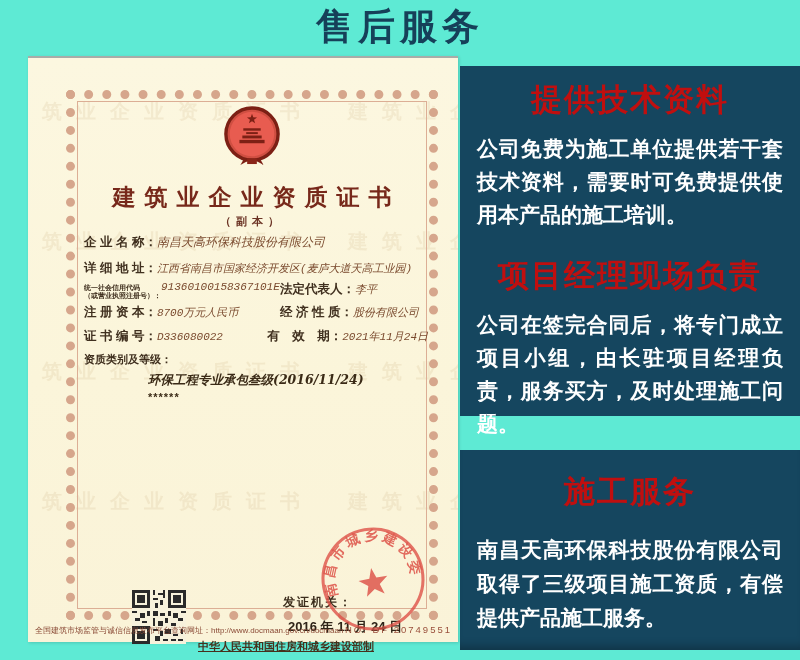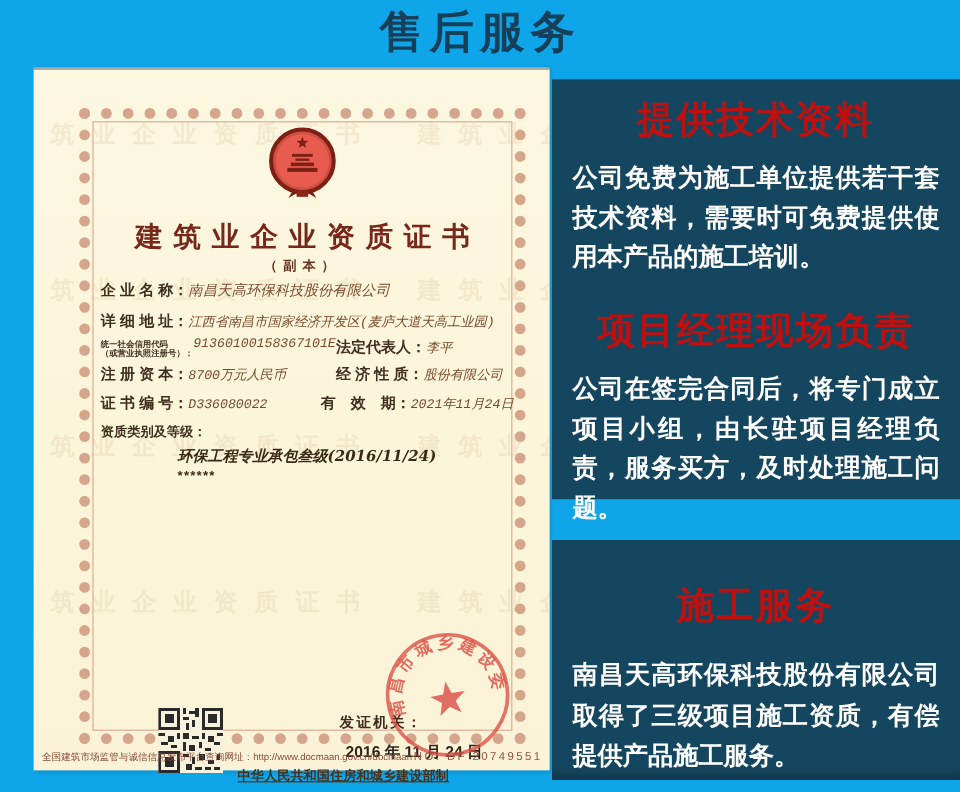"售后服务" .page { background: #0ea5e9 -> #5eead4 }
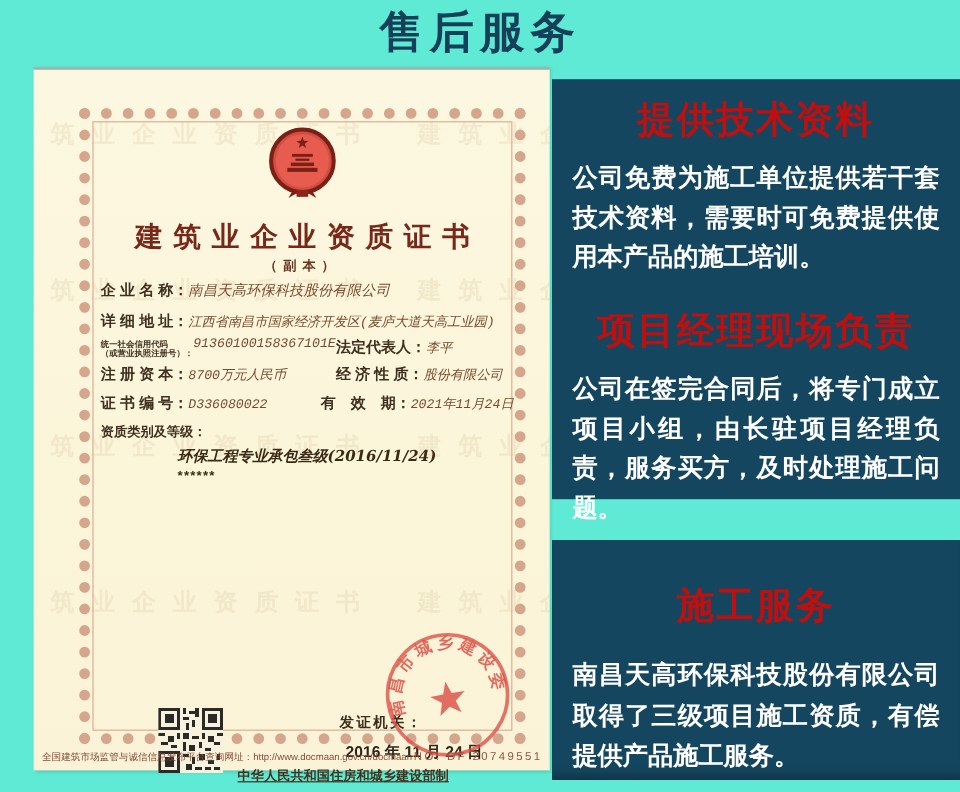"施工服务" .t3 { padding-top: 34px -> 21px }
